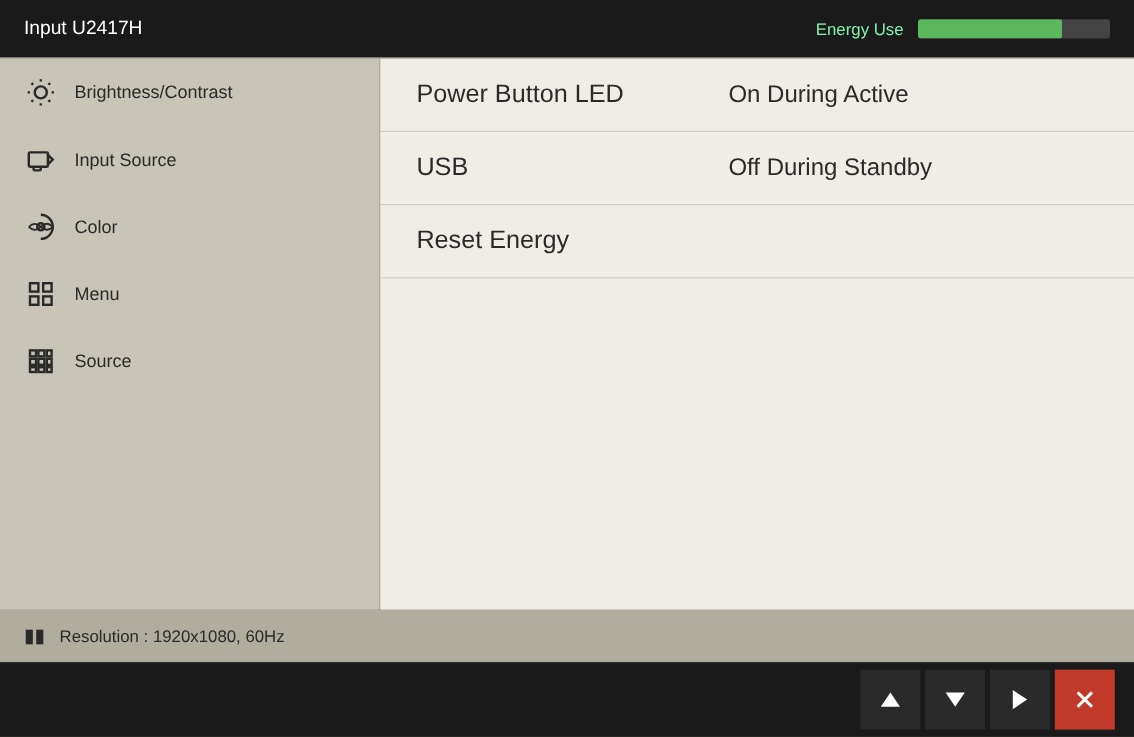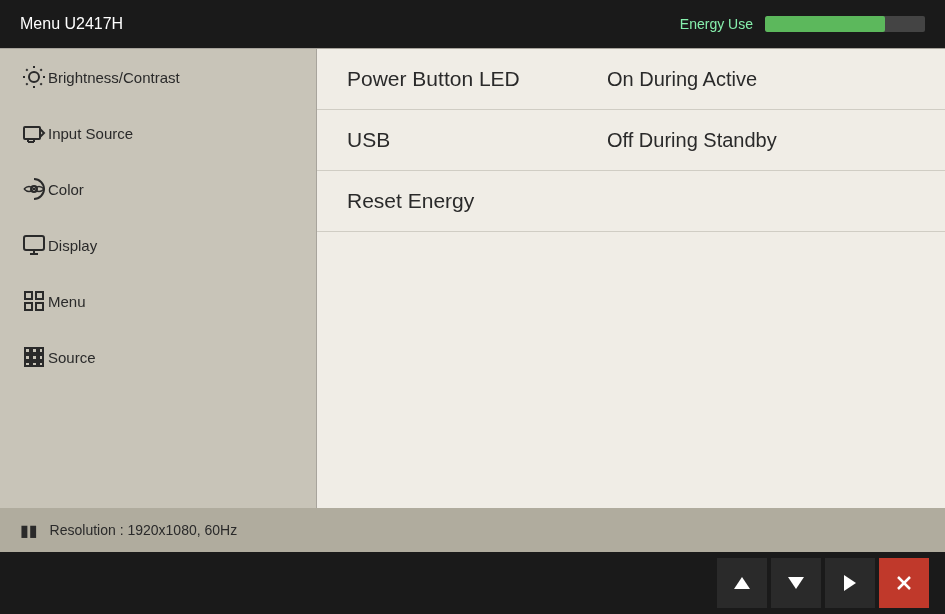"Menu U2417H" span.top-bar-title { text: Menu -> Input }
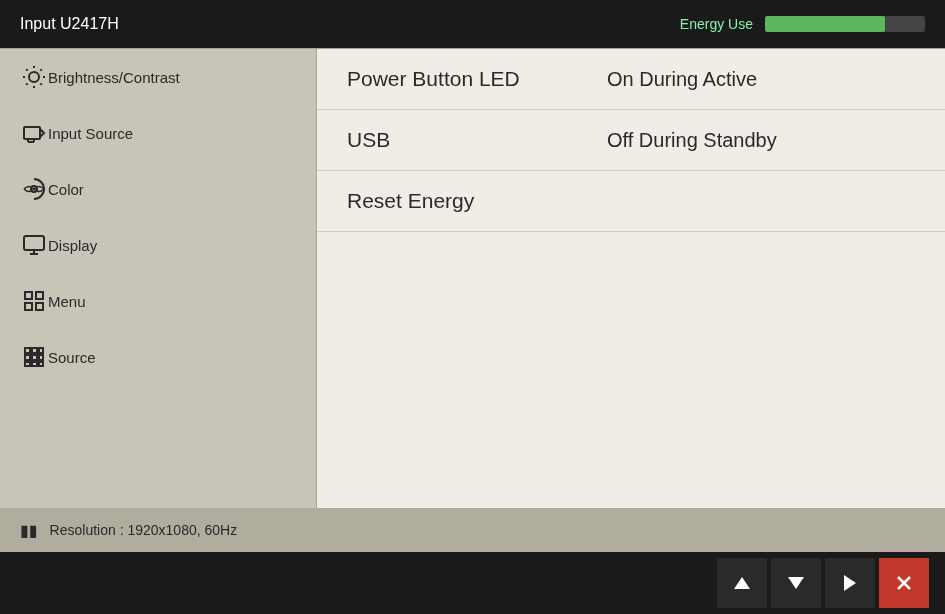"Brightness/Contrast" .sidebar-item { gap: none -> 14px }
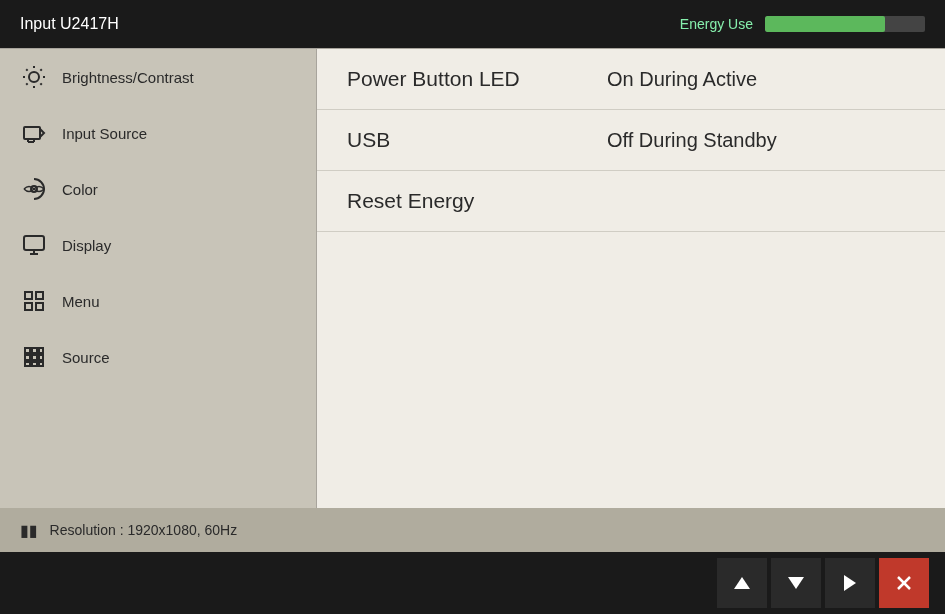"Display" div.sidebar-item { html: <div> <div> <svg> <rect></rect> <line></line> <line></line> </svg> </div> <span>Display</span> </div> -> none }
